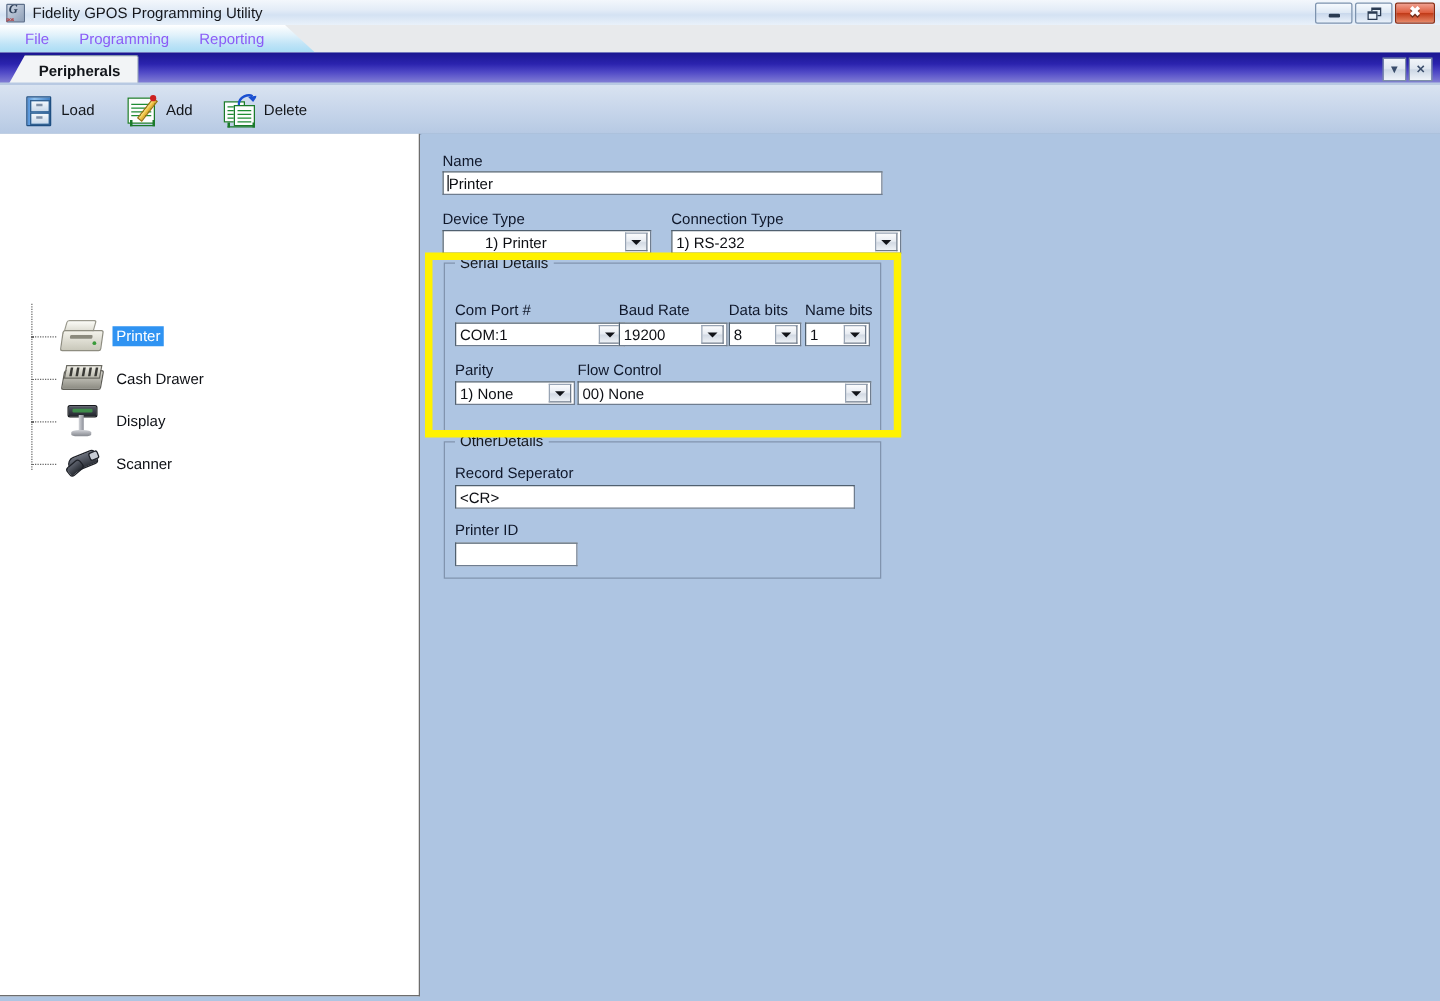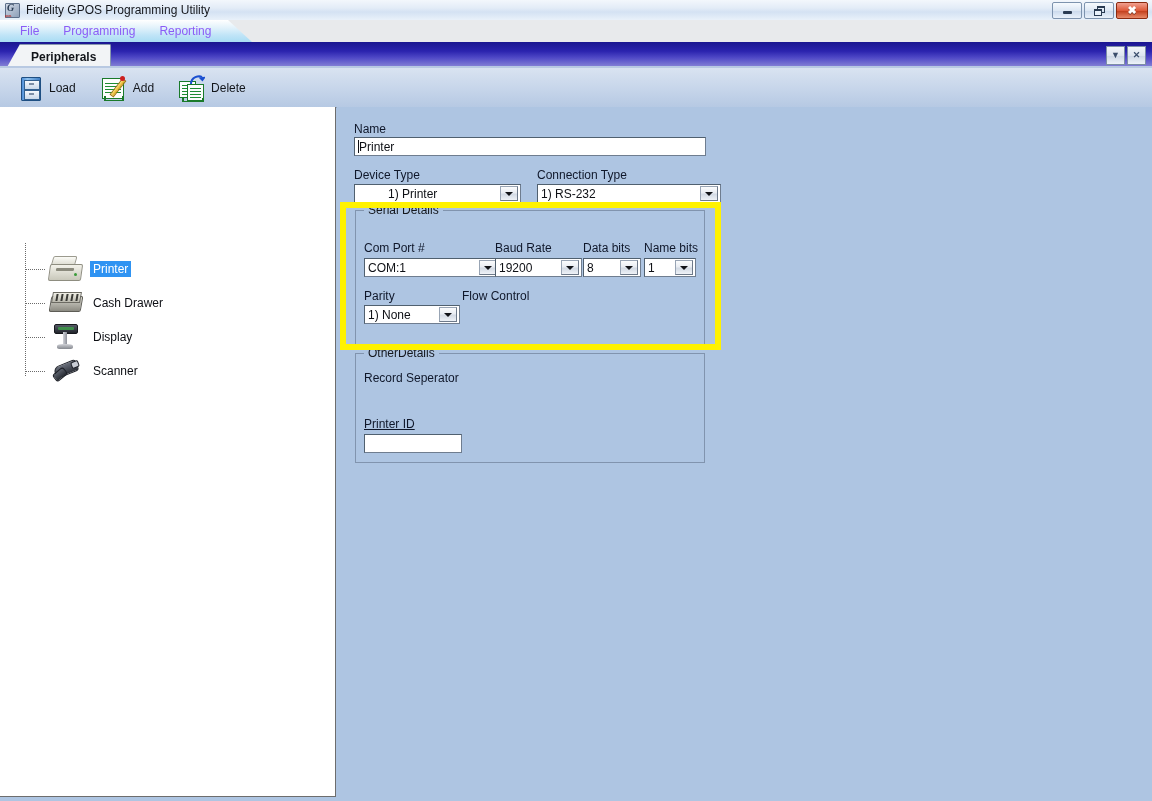"00) None" div.combo { html: none -> <div> <span>00) None</span> <span> <span></span> </span> </div> }
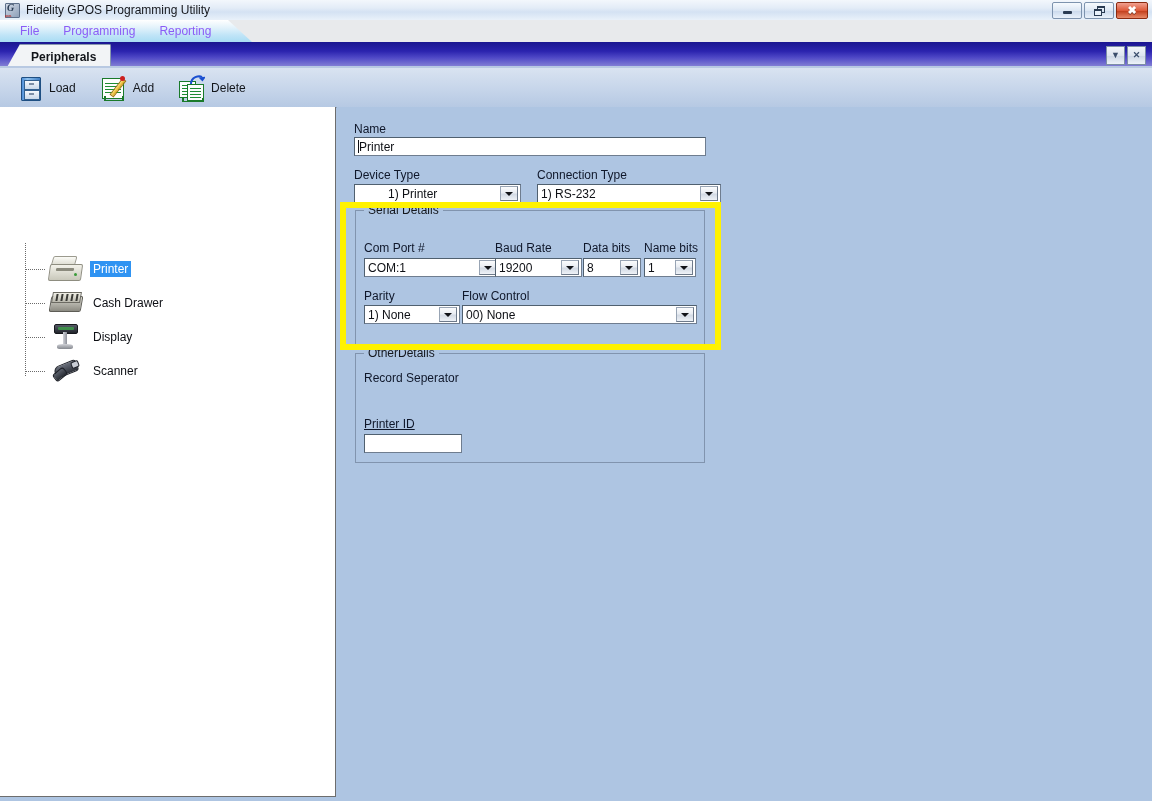"<CR>" div.textbox { html: none -> <div> <span>&lt;CR&gt;</span> </div> }
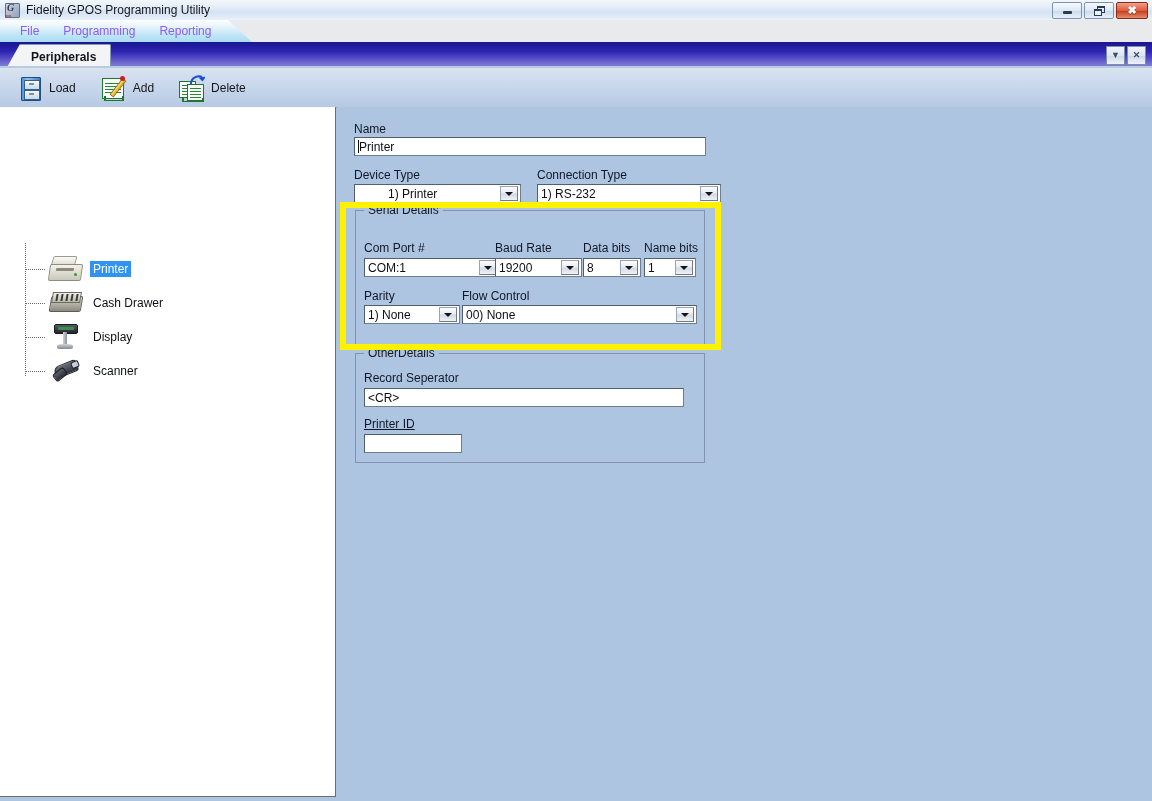"Printer ID" div.fld-label { text-decoration: underline -> none }
